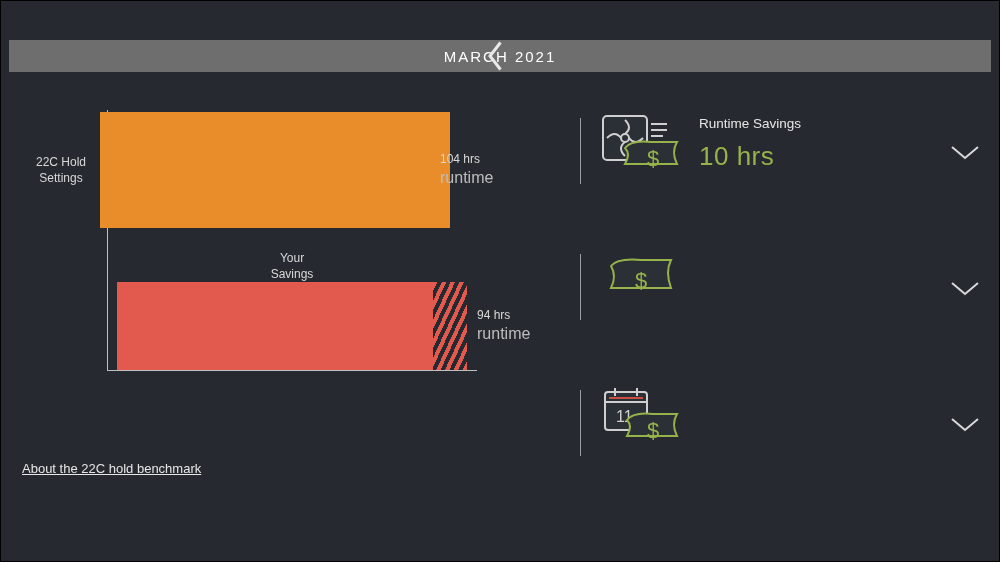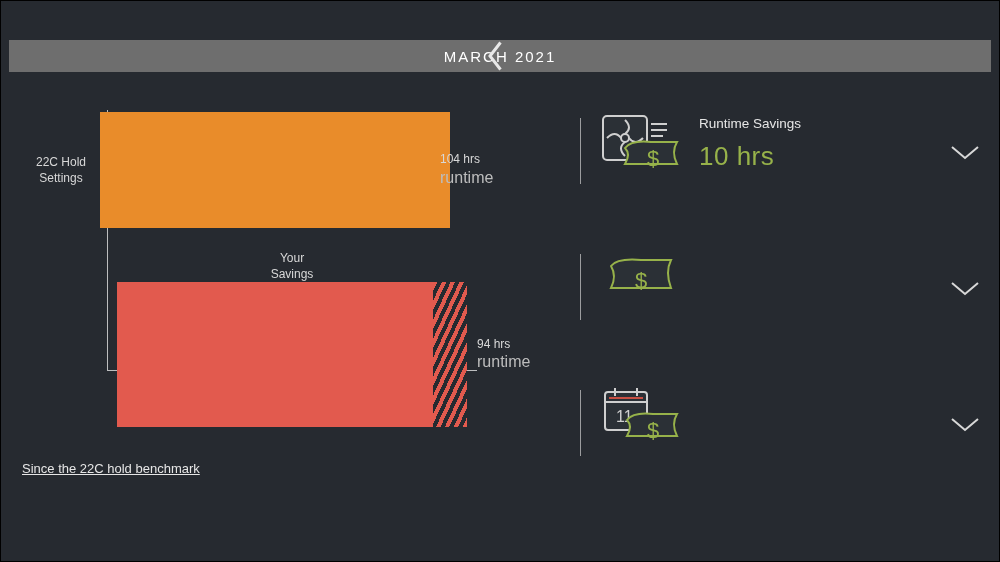"94 hrs" .bar-yours-wrap { height: 145px -> 88px }
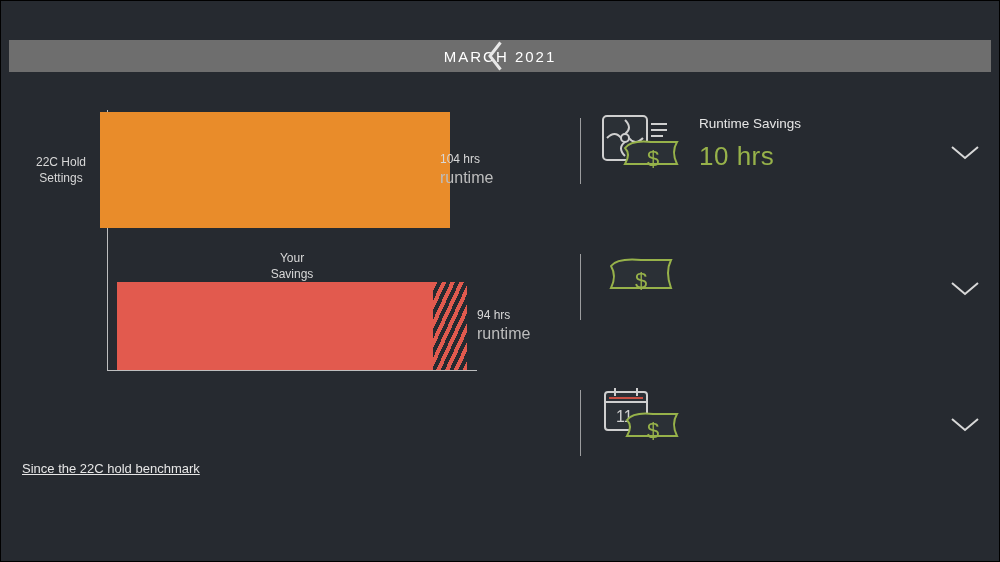"Since the 22C hold benchmark" a.about-link { text: Since -> About }
